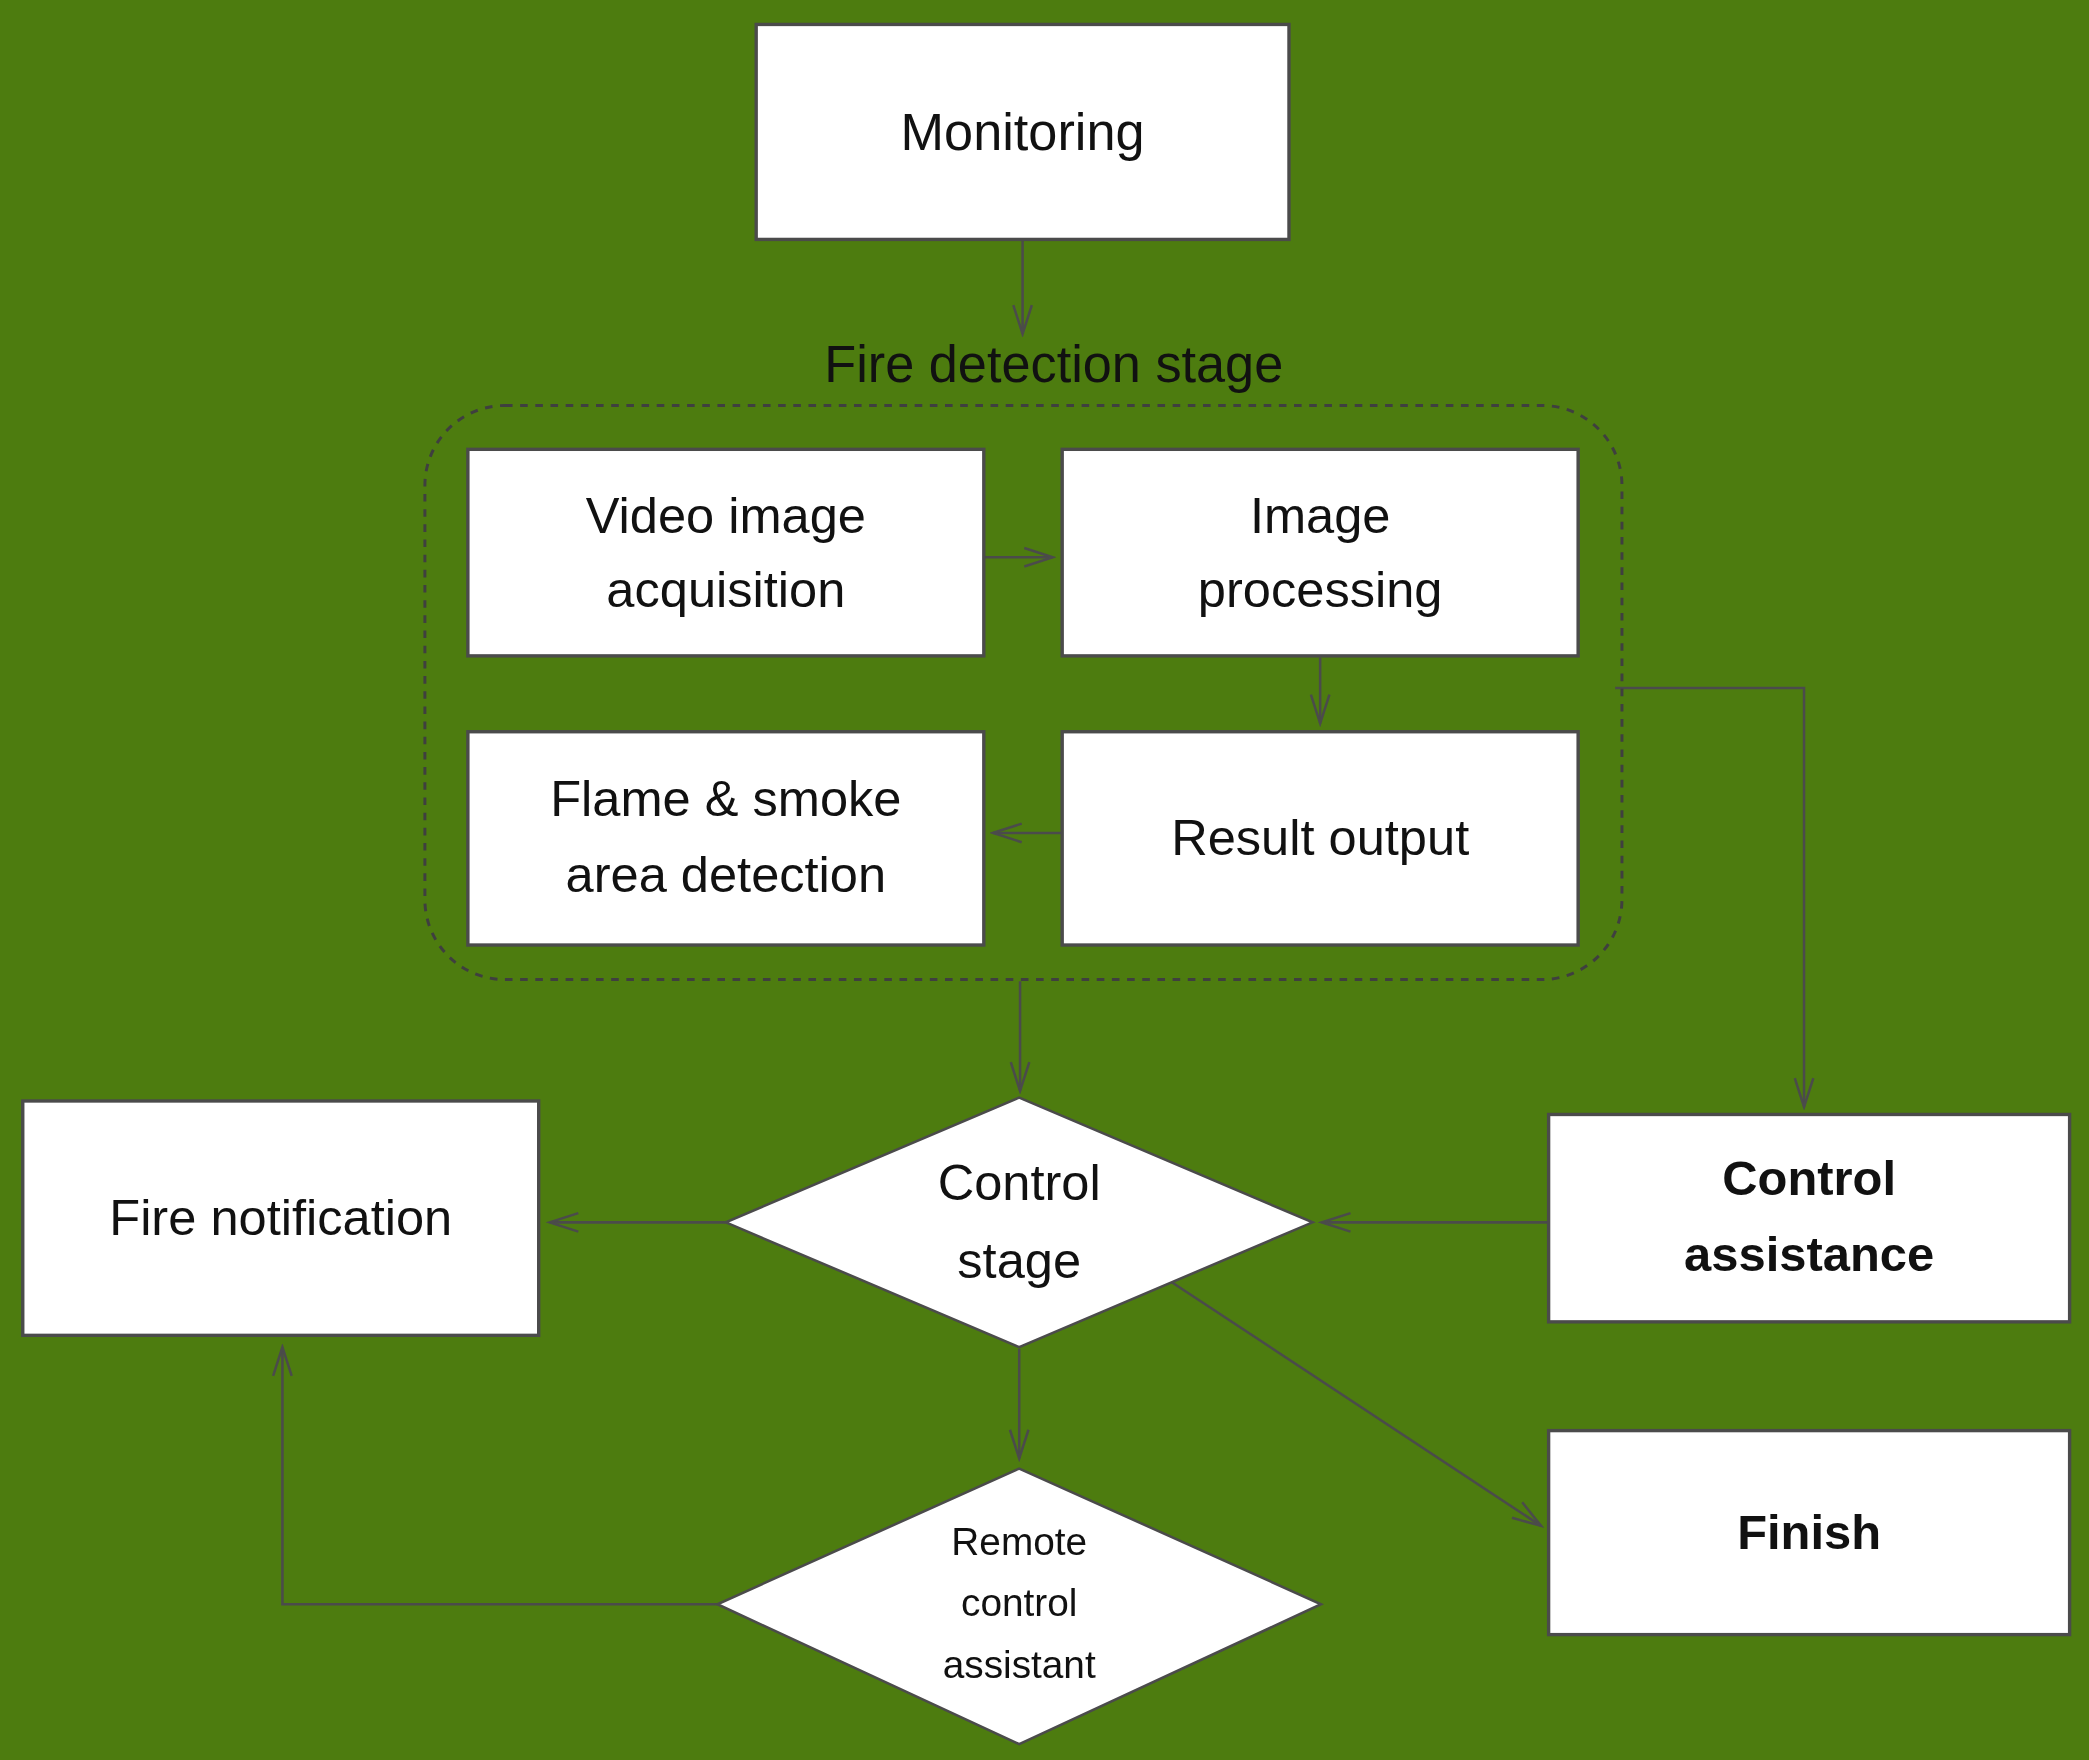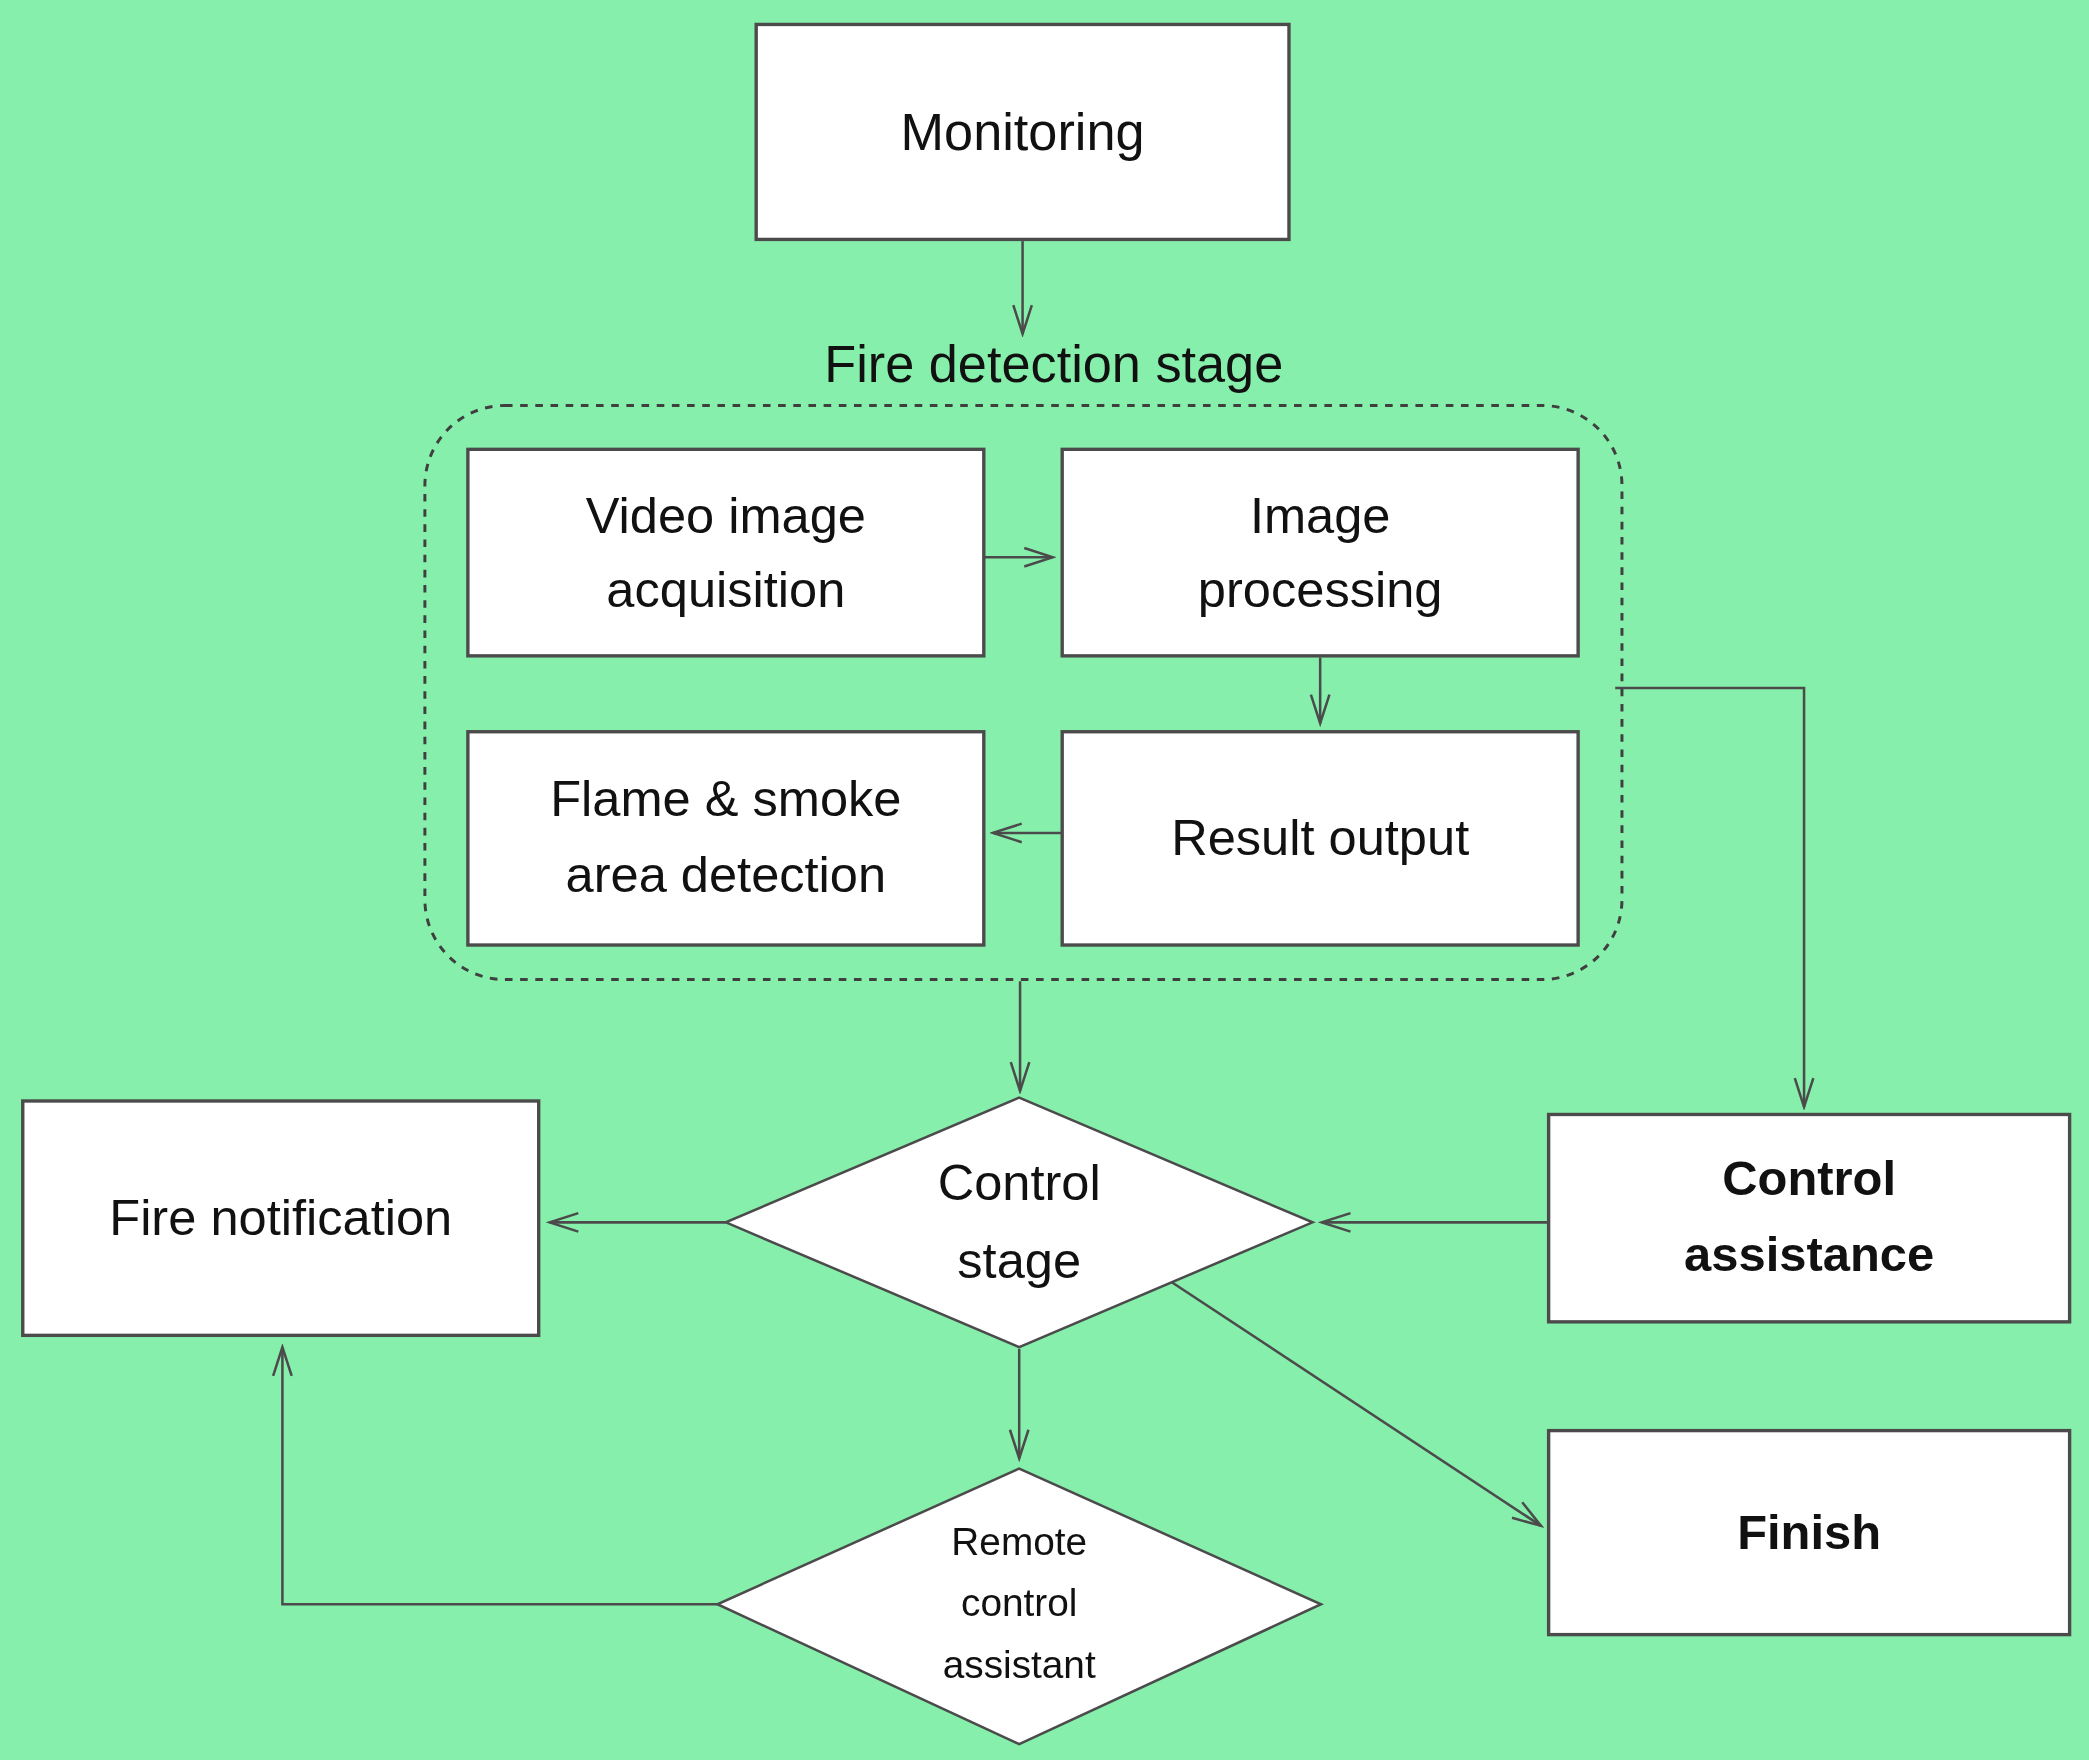"Monitoring" .diagram-wrap { background: #86efac -> #4d7c0f }
